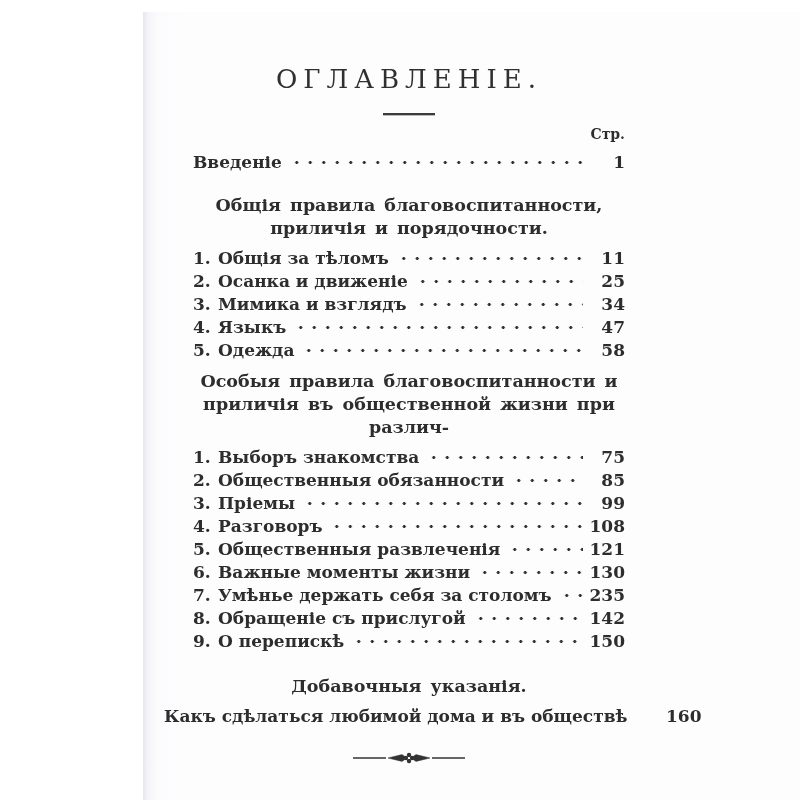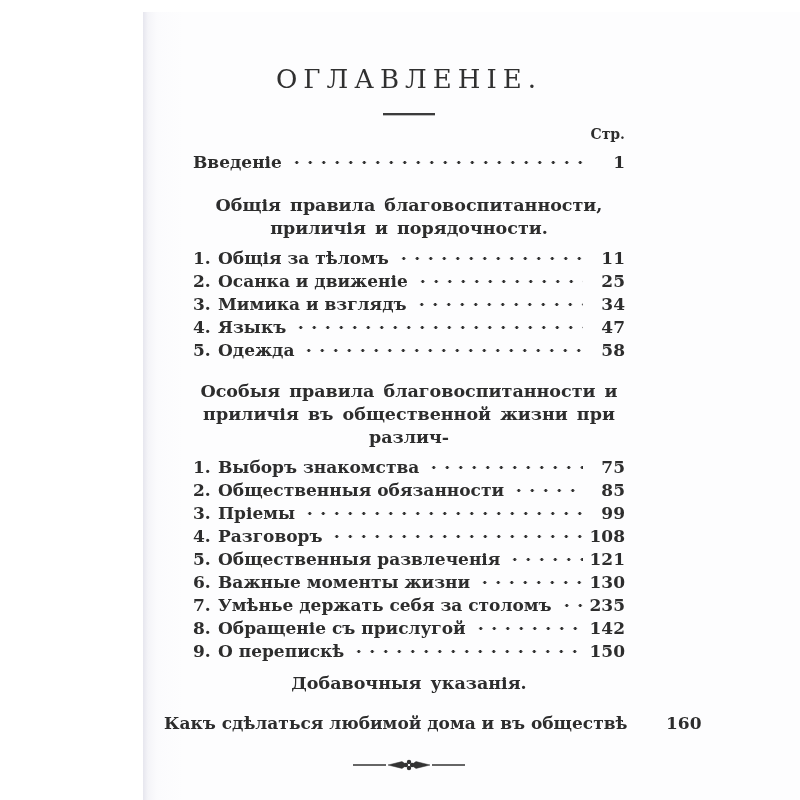"Особыя правила благовоспитанности и" .heading-2 { margin-top: 18px -> 8px }
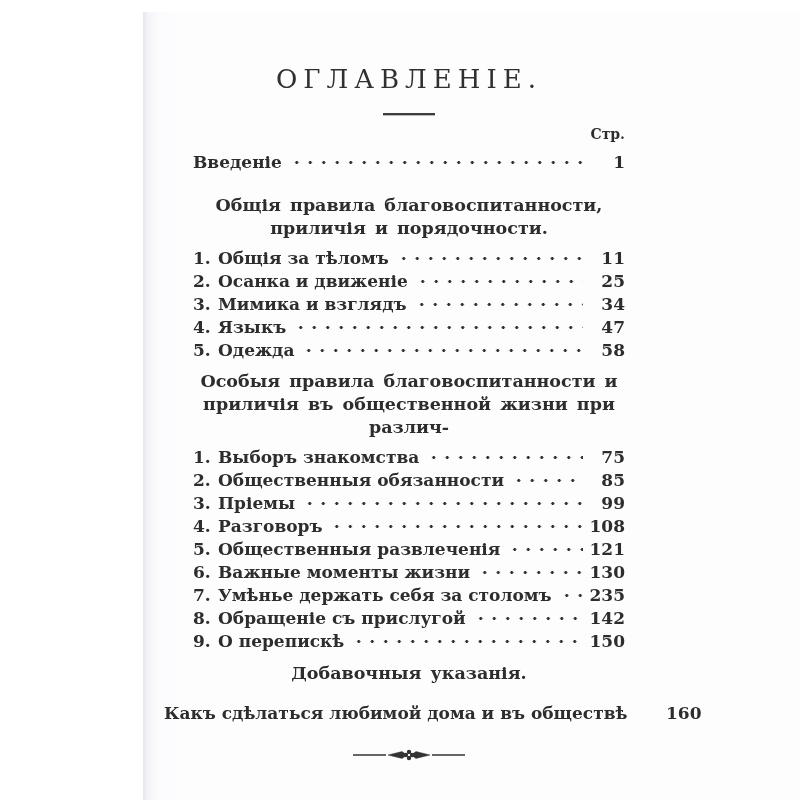"Добавочныя указанія." .heading-3 { margin-top: 9px -> 22px }
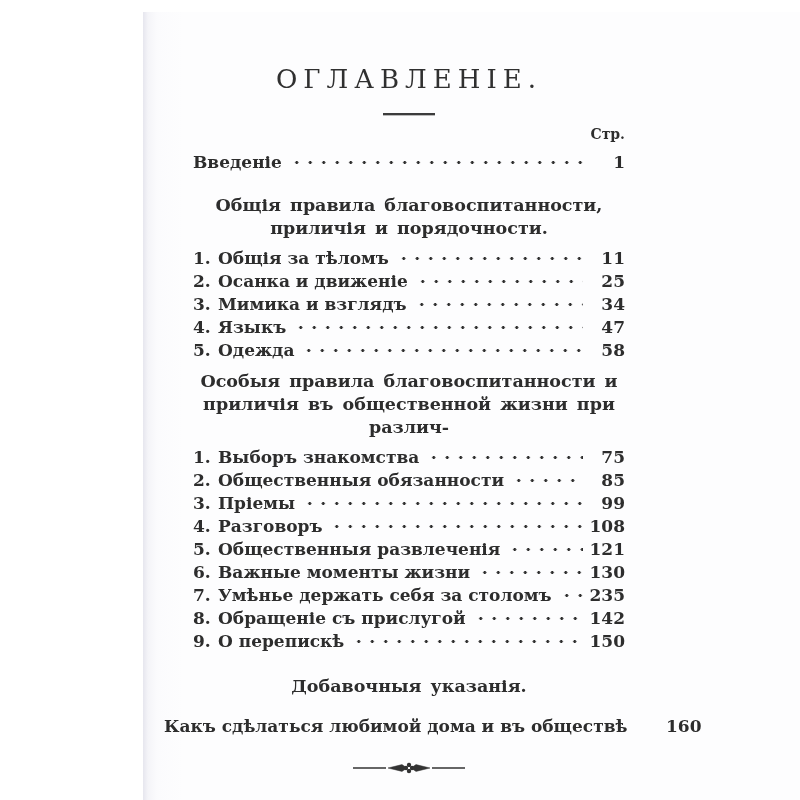"Какъ сдѣлаться любимой дома и" .final-row { margin-top: 17px -> 7px }
